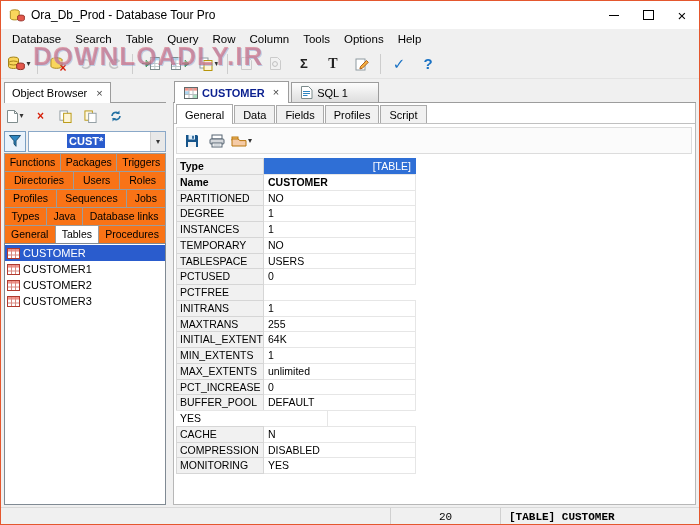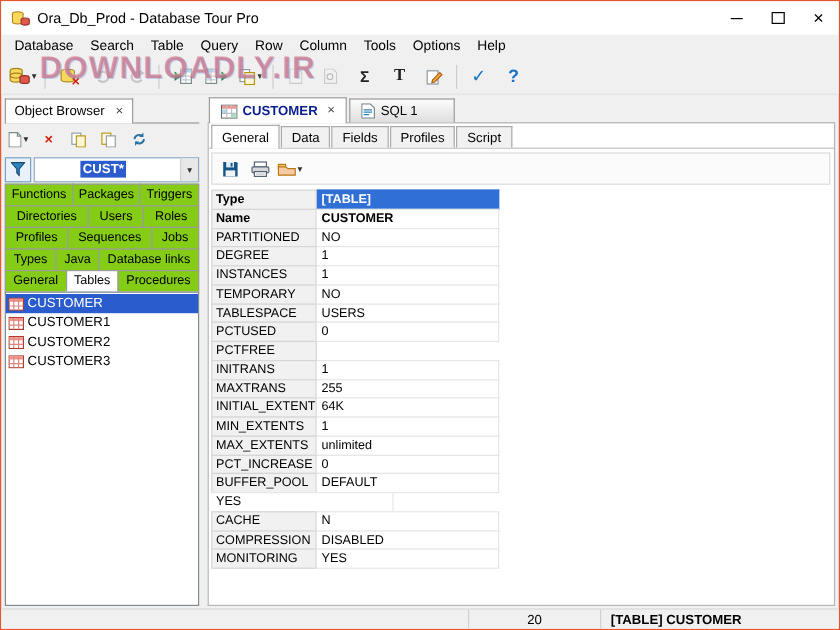"Functions" .ob-tab { background: #84cc16 -> #f97316 }
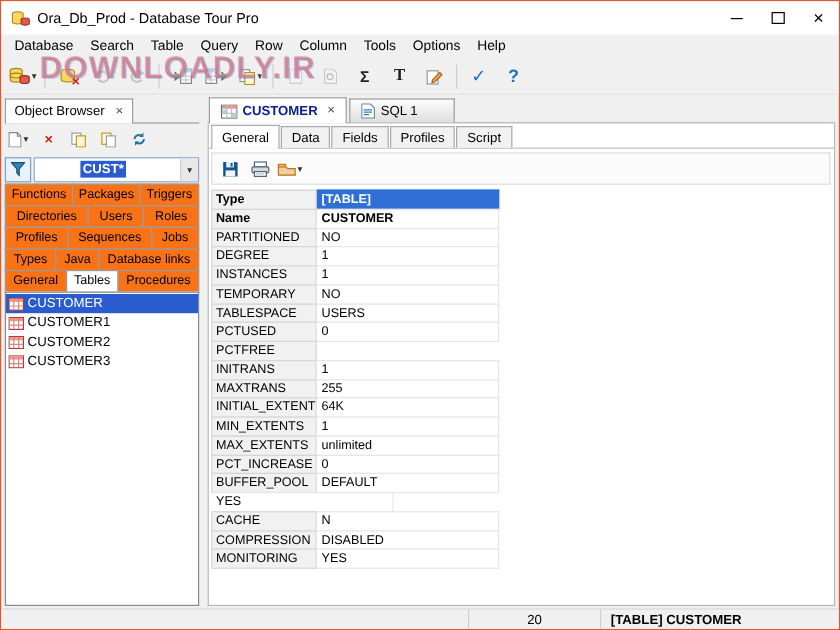"[TABLE]" .pg-value.selected { font-weight: bold -> normal; text-align: none -> right }
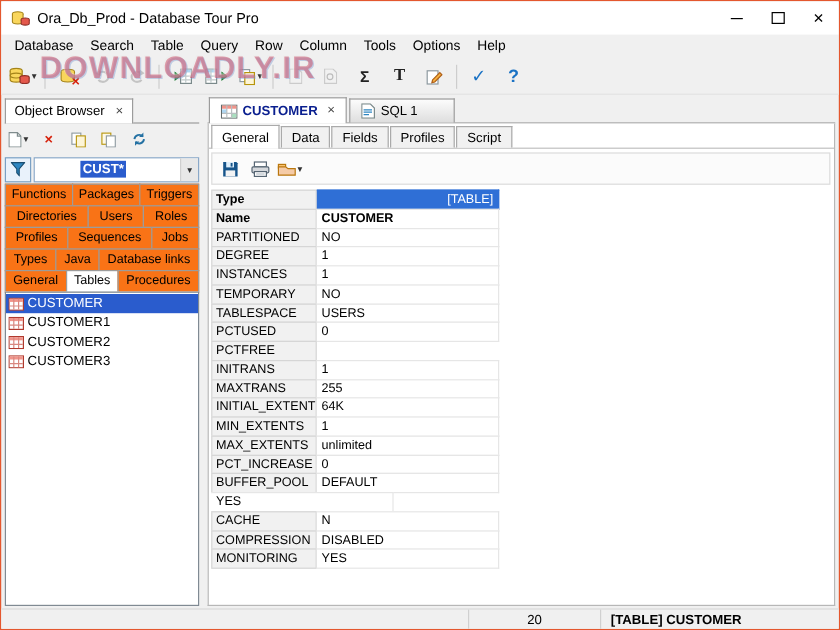"20" .sb-seg { font-family: none -> Liberation Mono, monospace }
